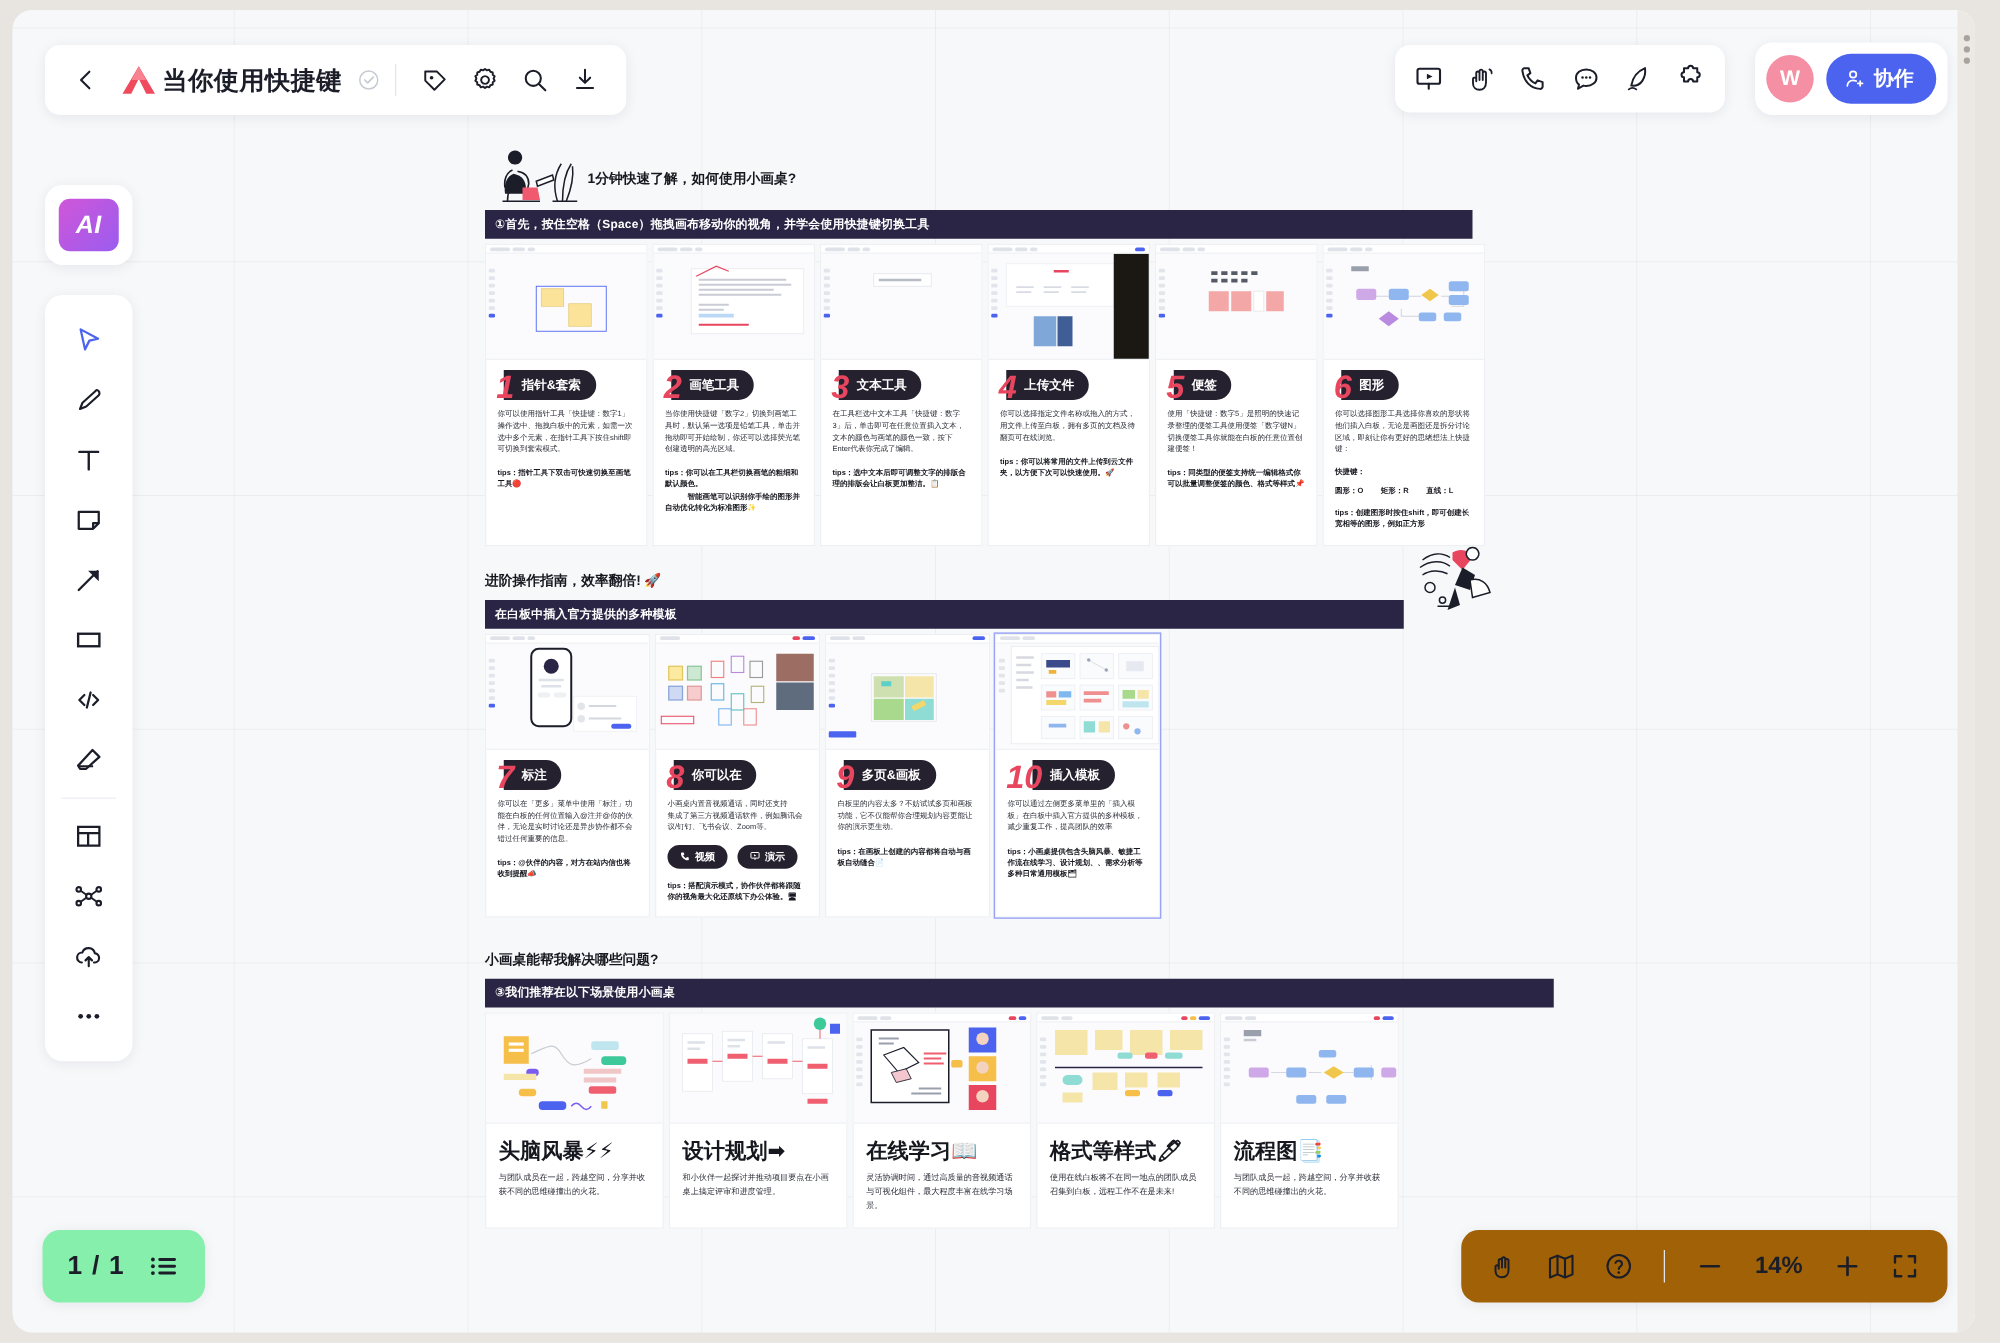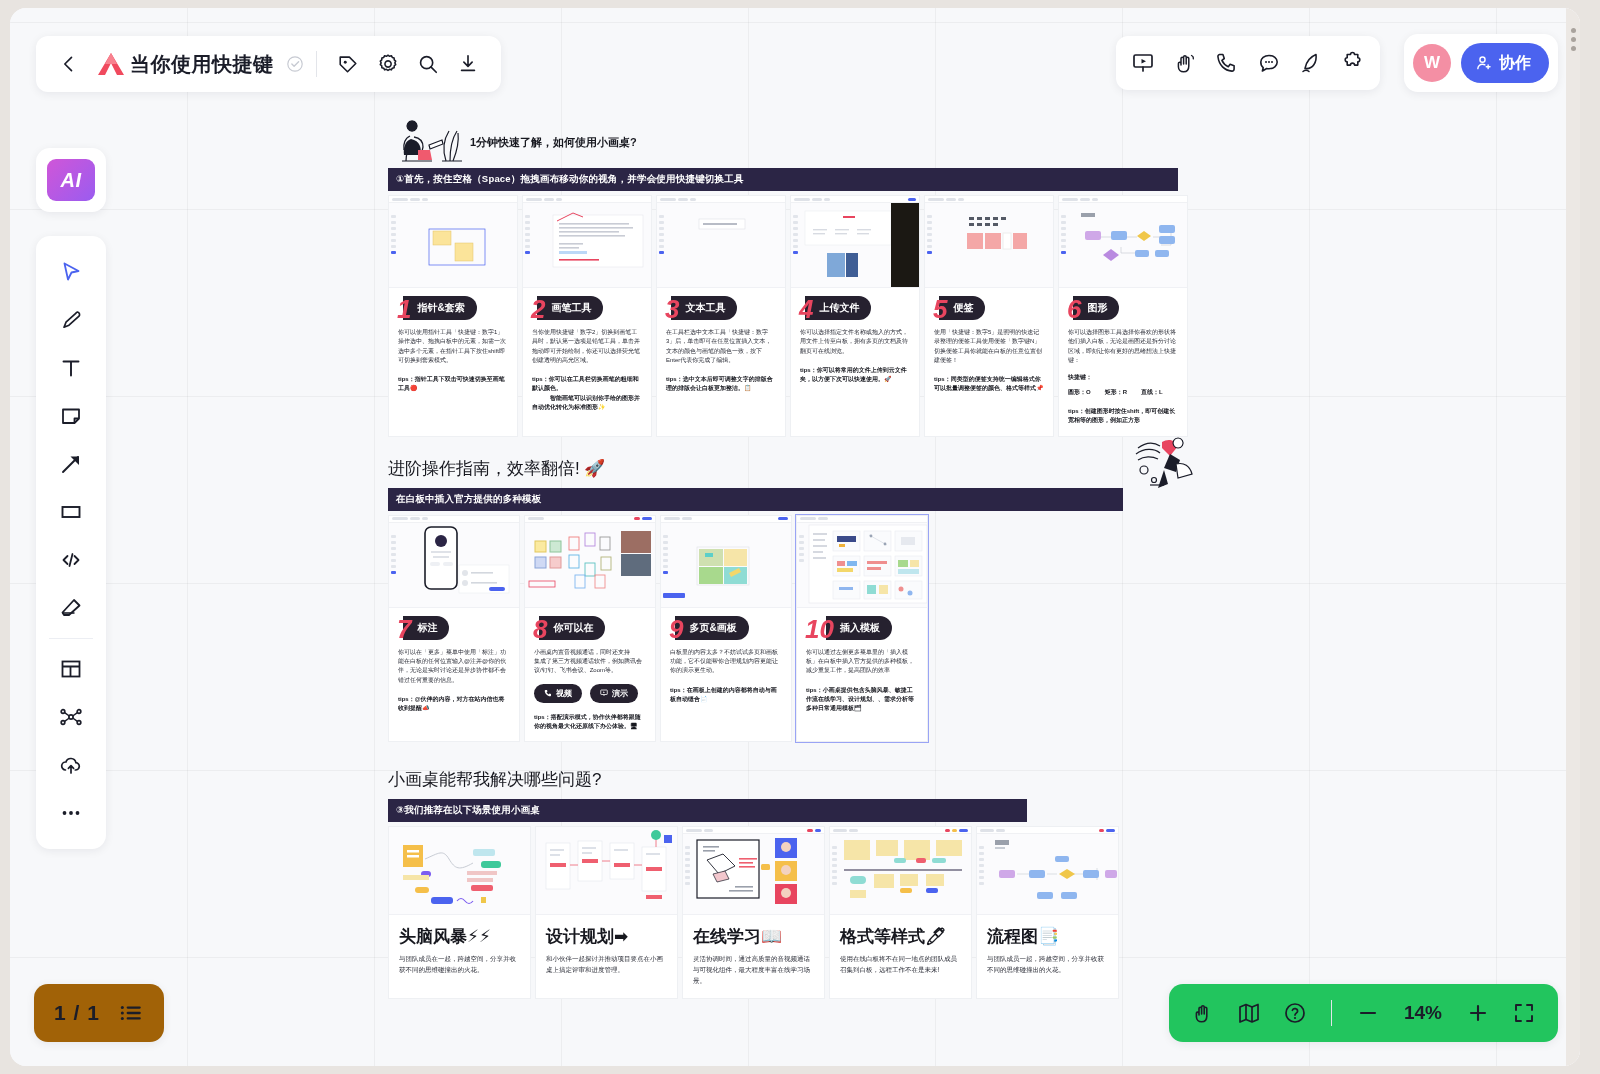"进阶操作指南，效率翻倍! 🚀" .sec-head { font-size: 17px -> 11px; font-weight: 400 -> 700 }
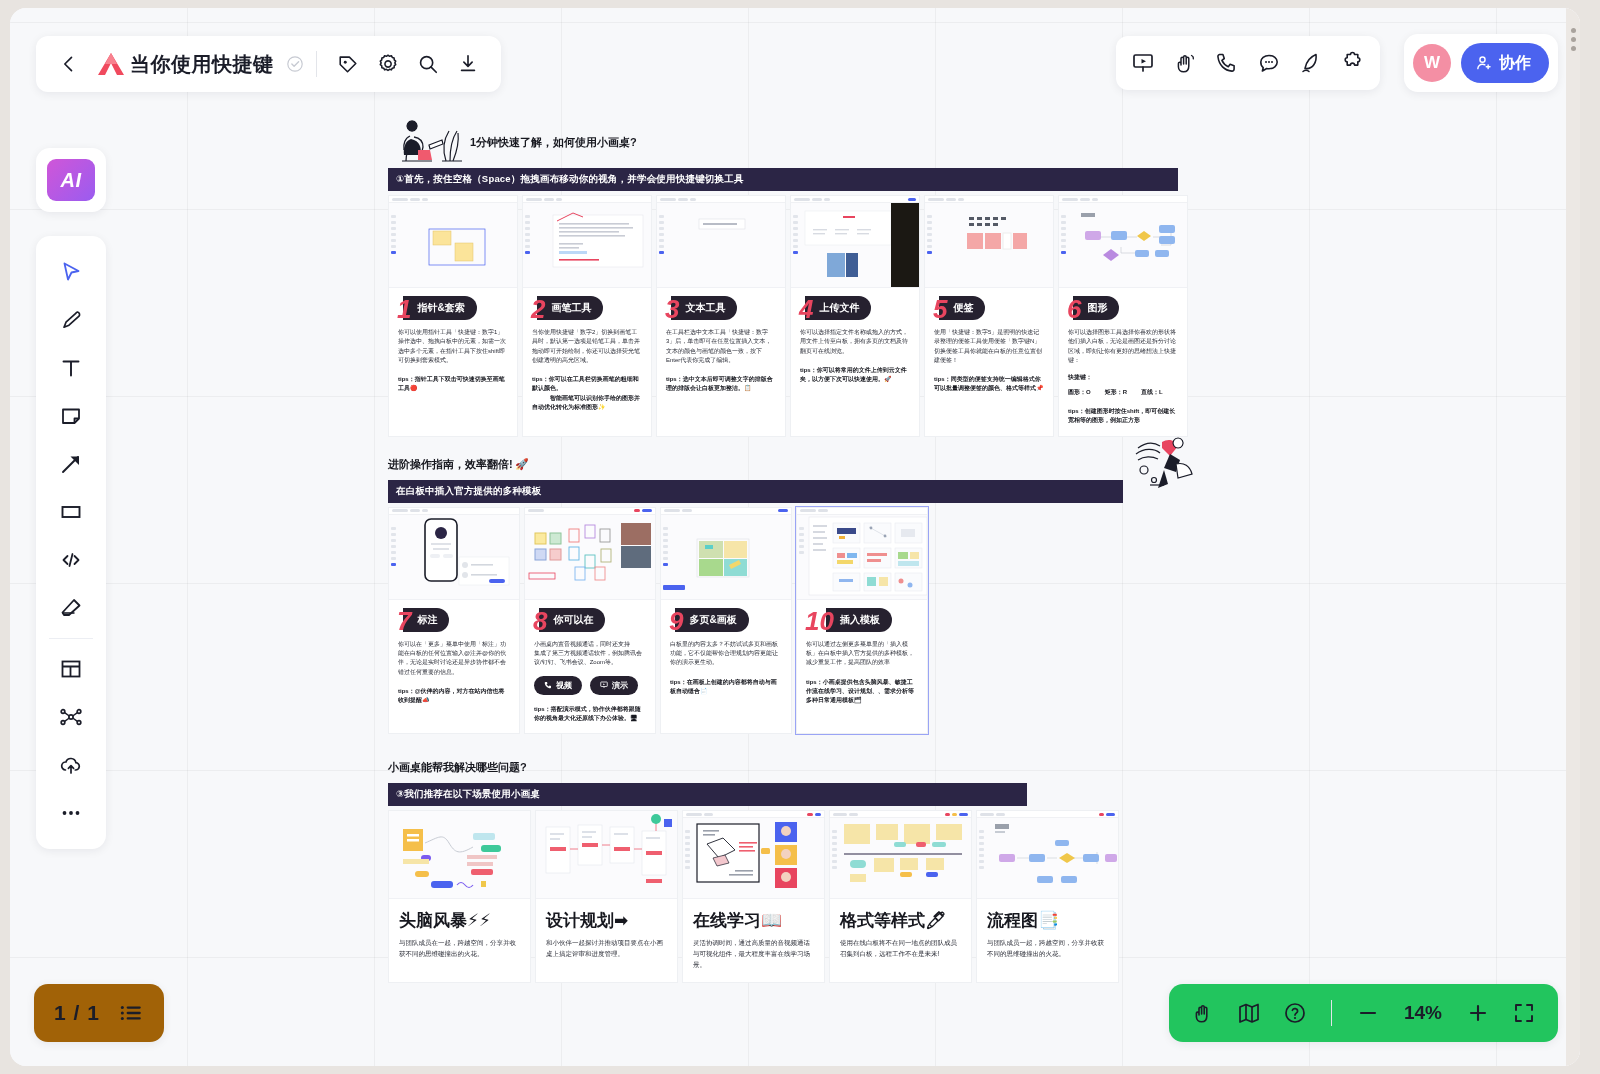"③我们推荐在以下场景使用小画桌" .band-3 { width: 639px -> 855px }
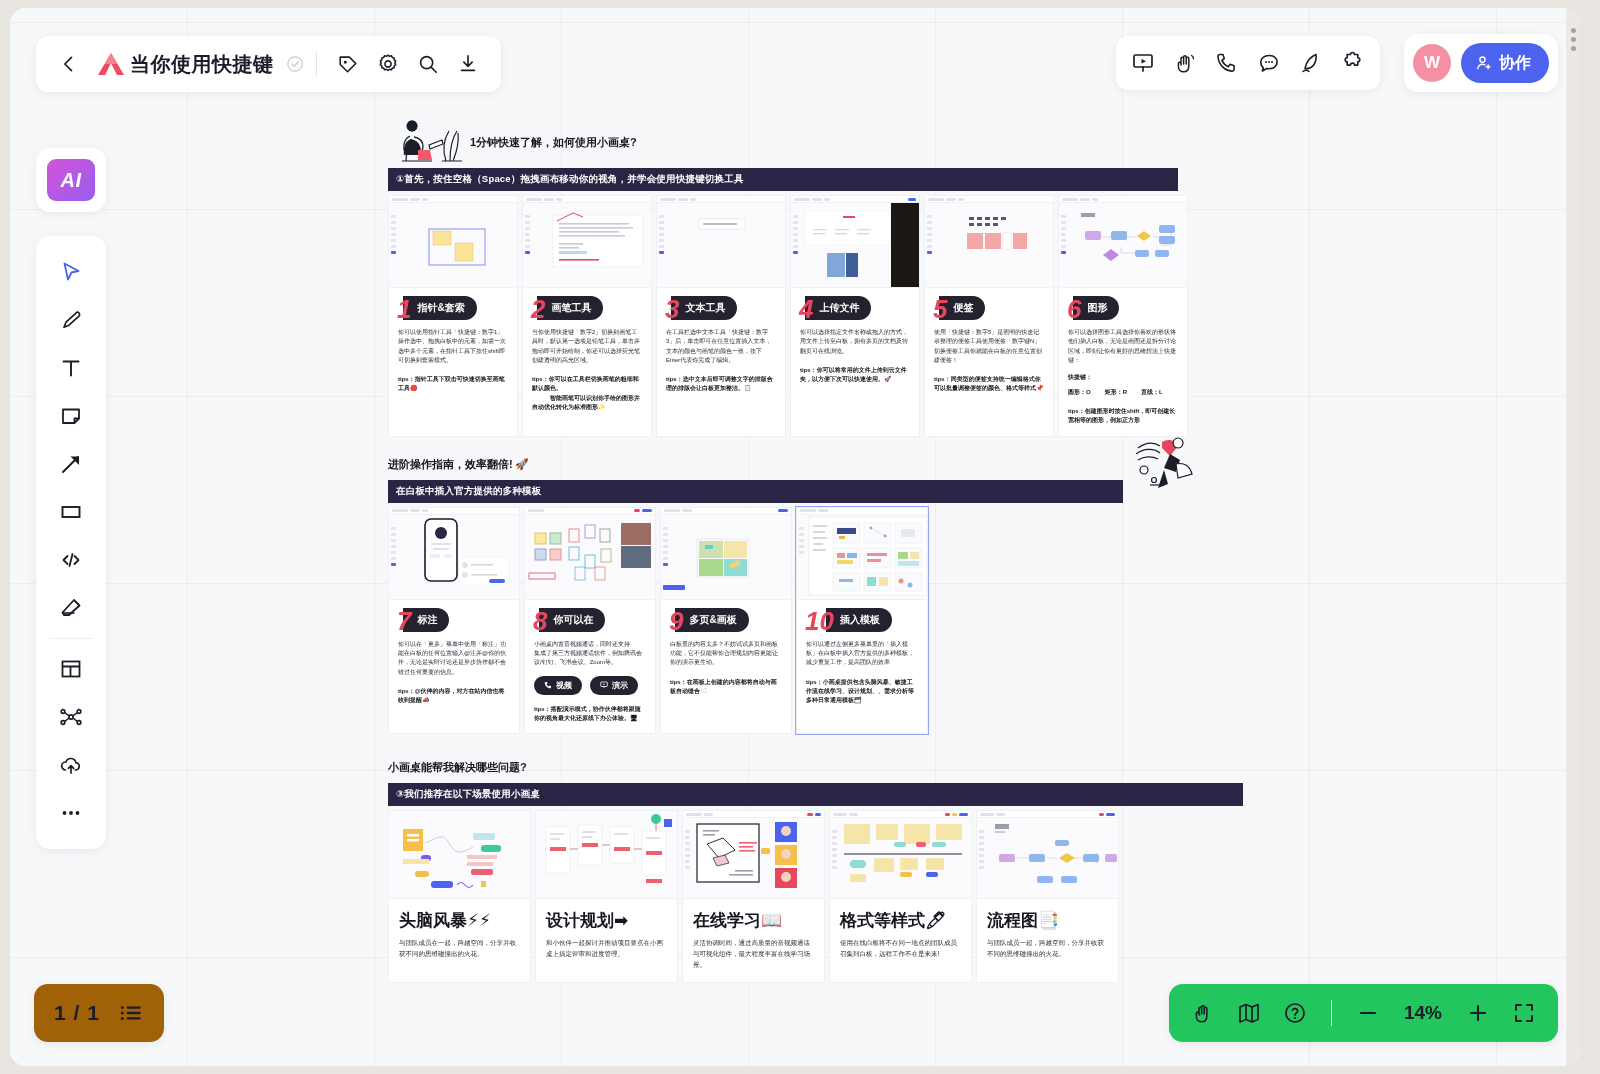"1 / 1" .page-bar { background: #a16207 -> #86efac }
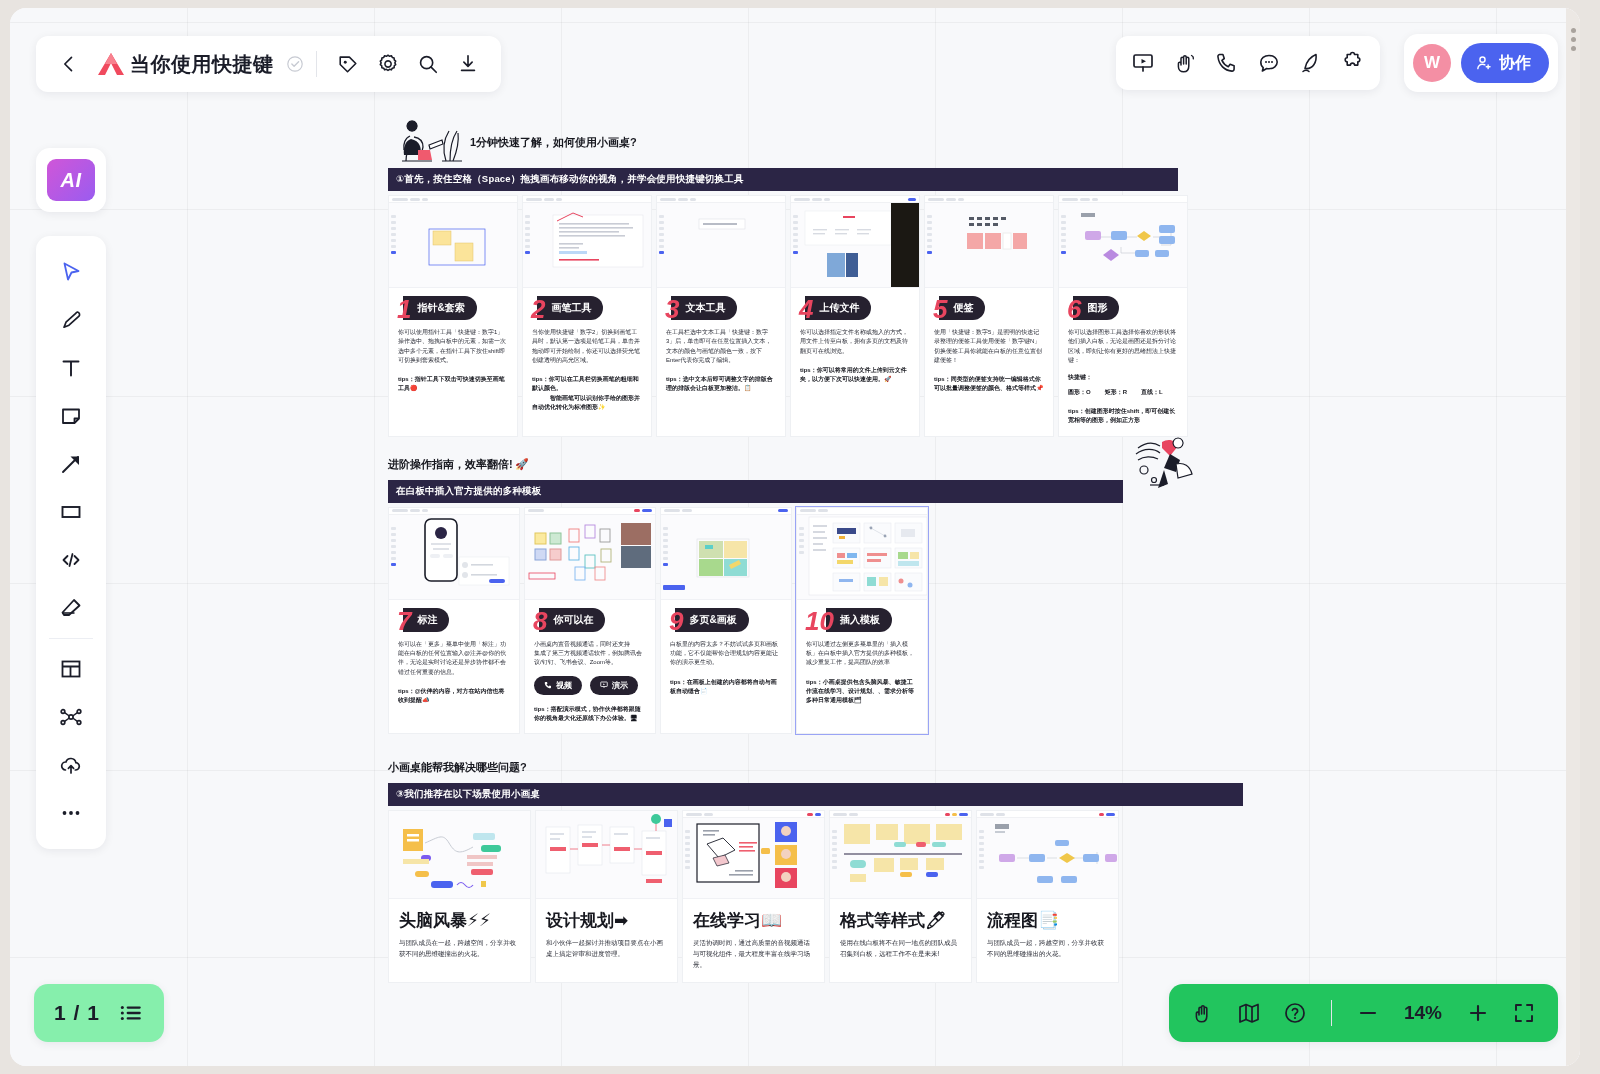"14%" .zoom-bar { background: #22c55e -> #a16207 }
